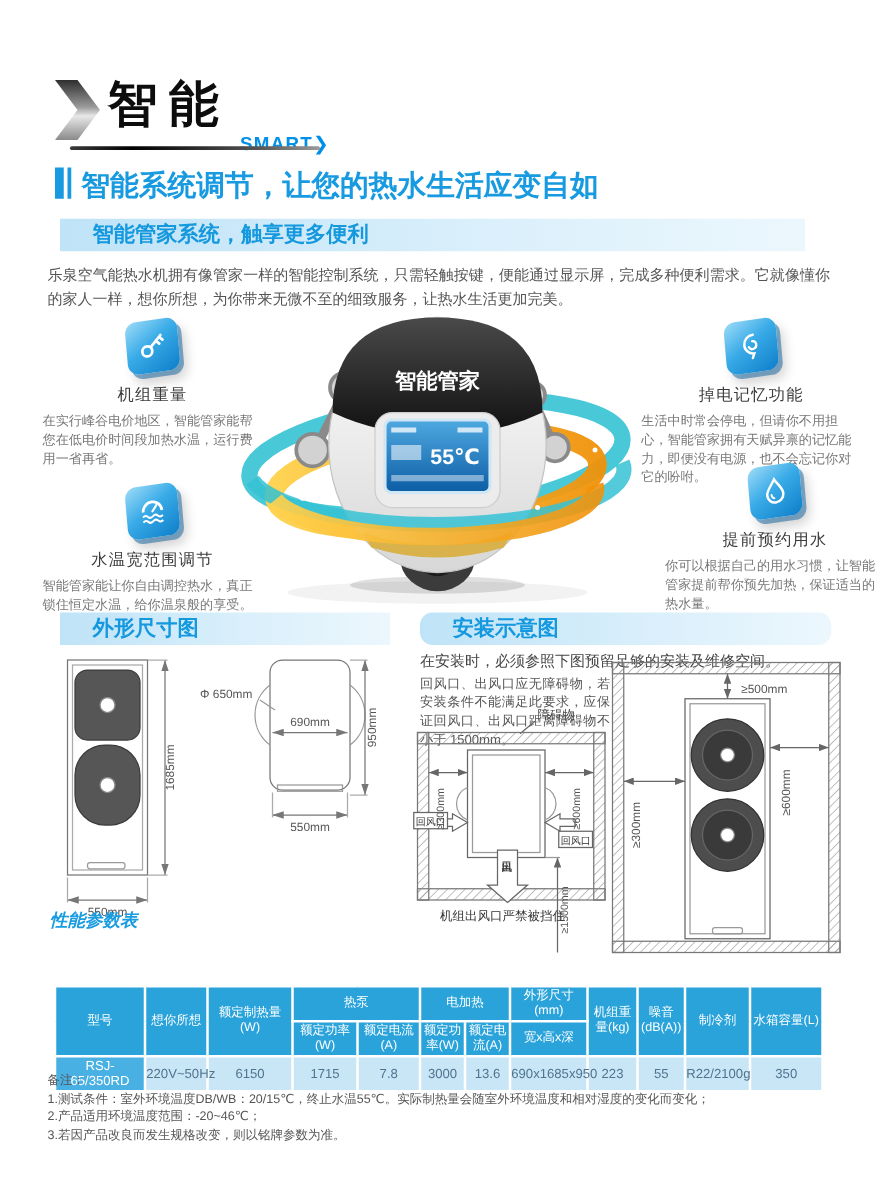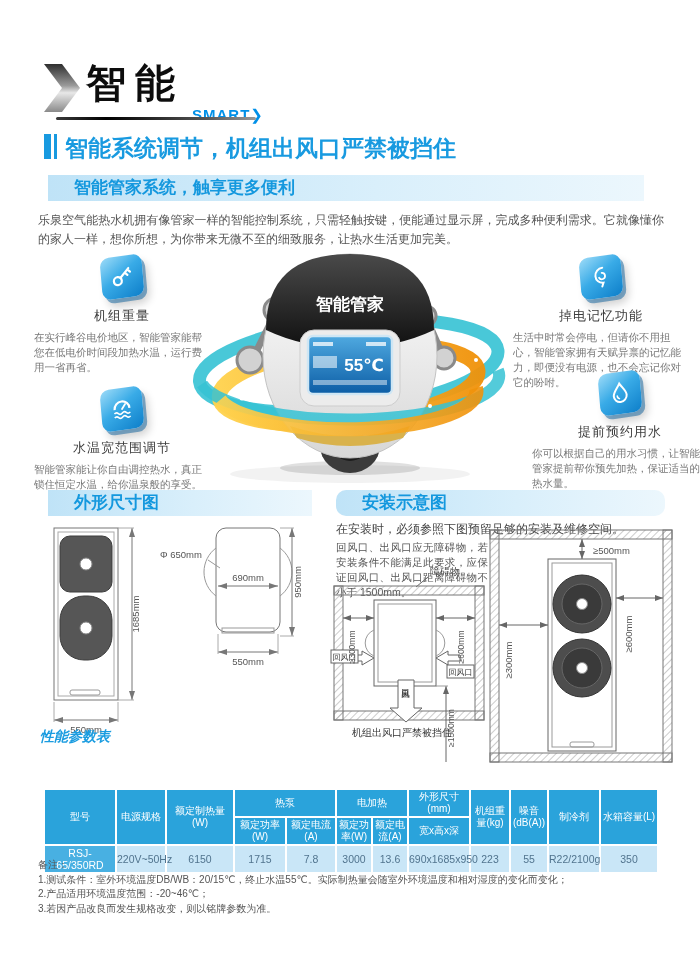"智能系统调节，机组出风口严禁被挡住" span { text: 机组出风口严禁被挡住 -> 让您的热水生活应变自如 }
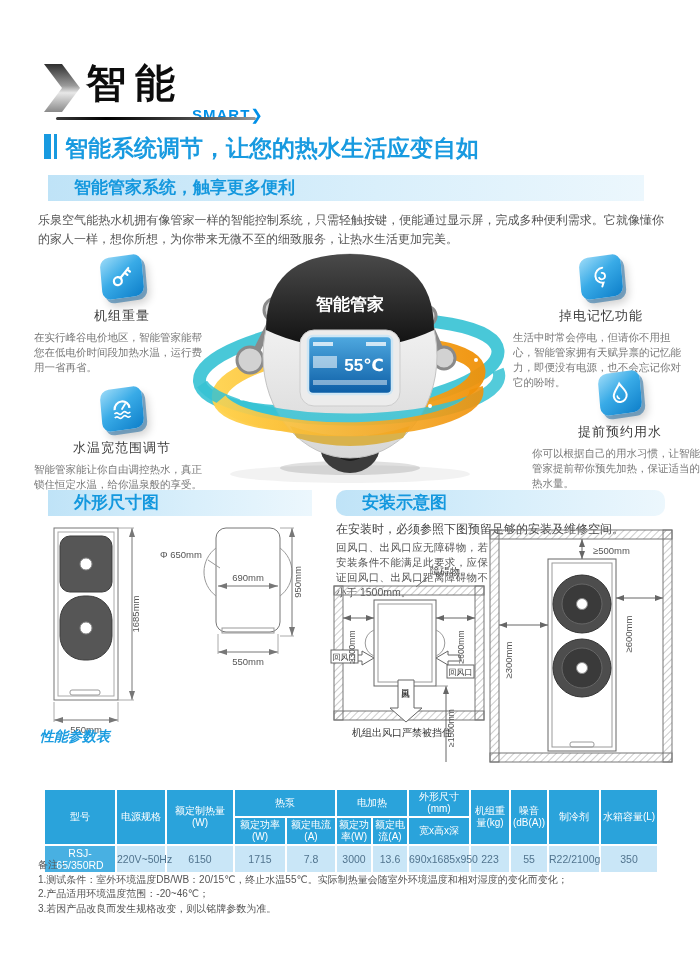"电源规格" th { text: 电源规格 -> 想你所想 }
